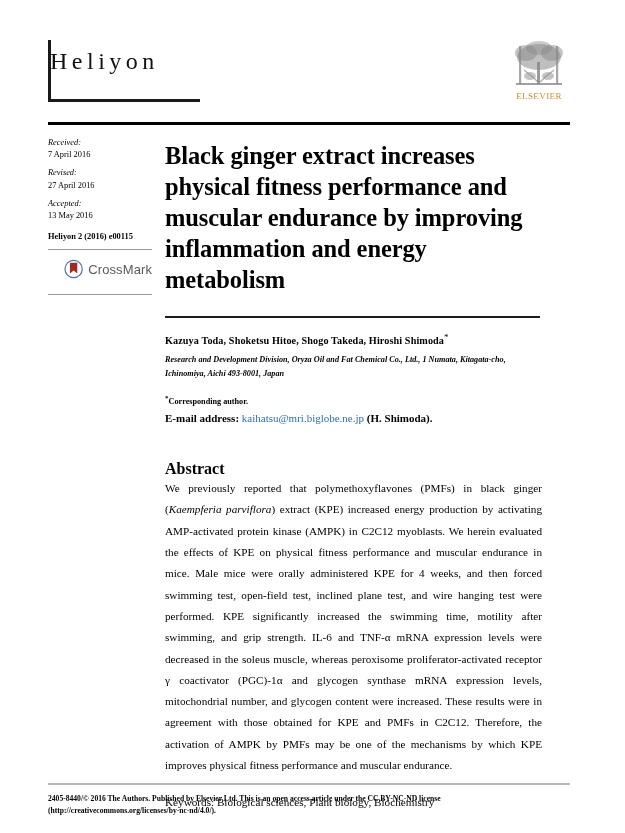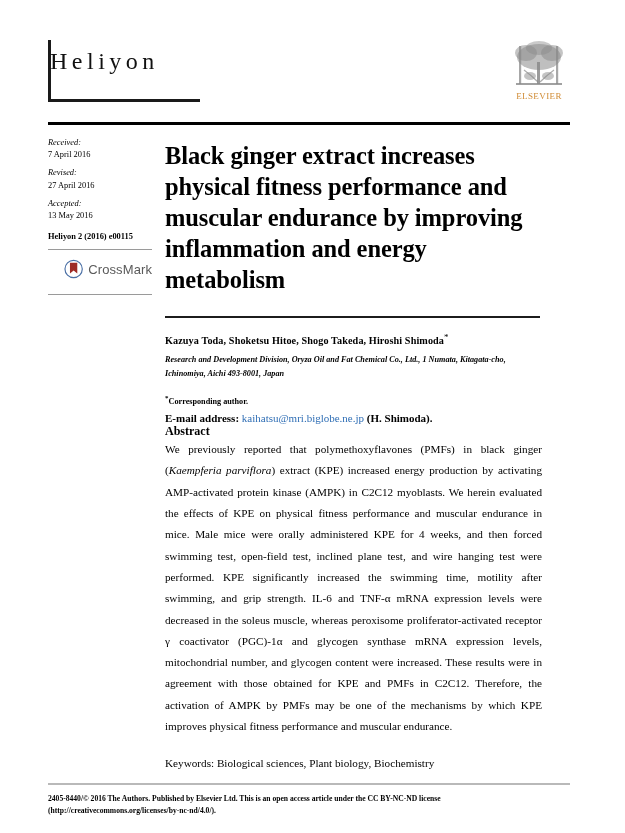"Abstract" .abstract-head { font-size: 12px -> 16px; margin-top: none -> 36px }
